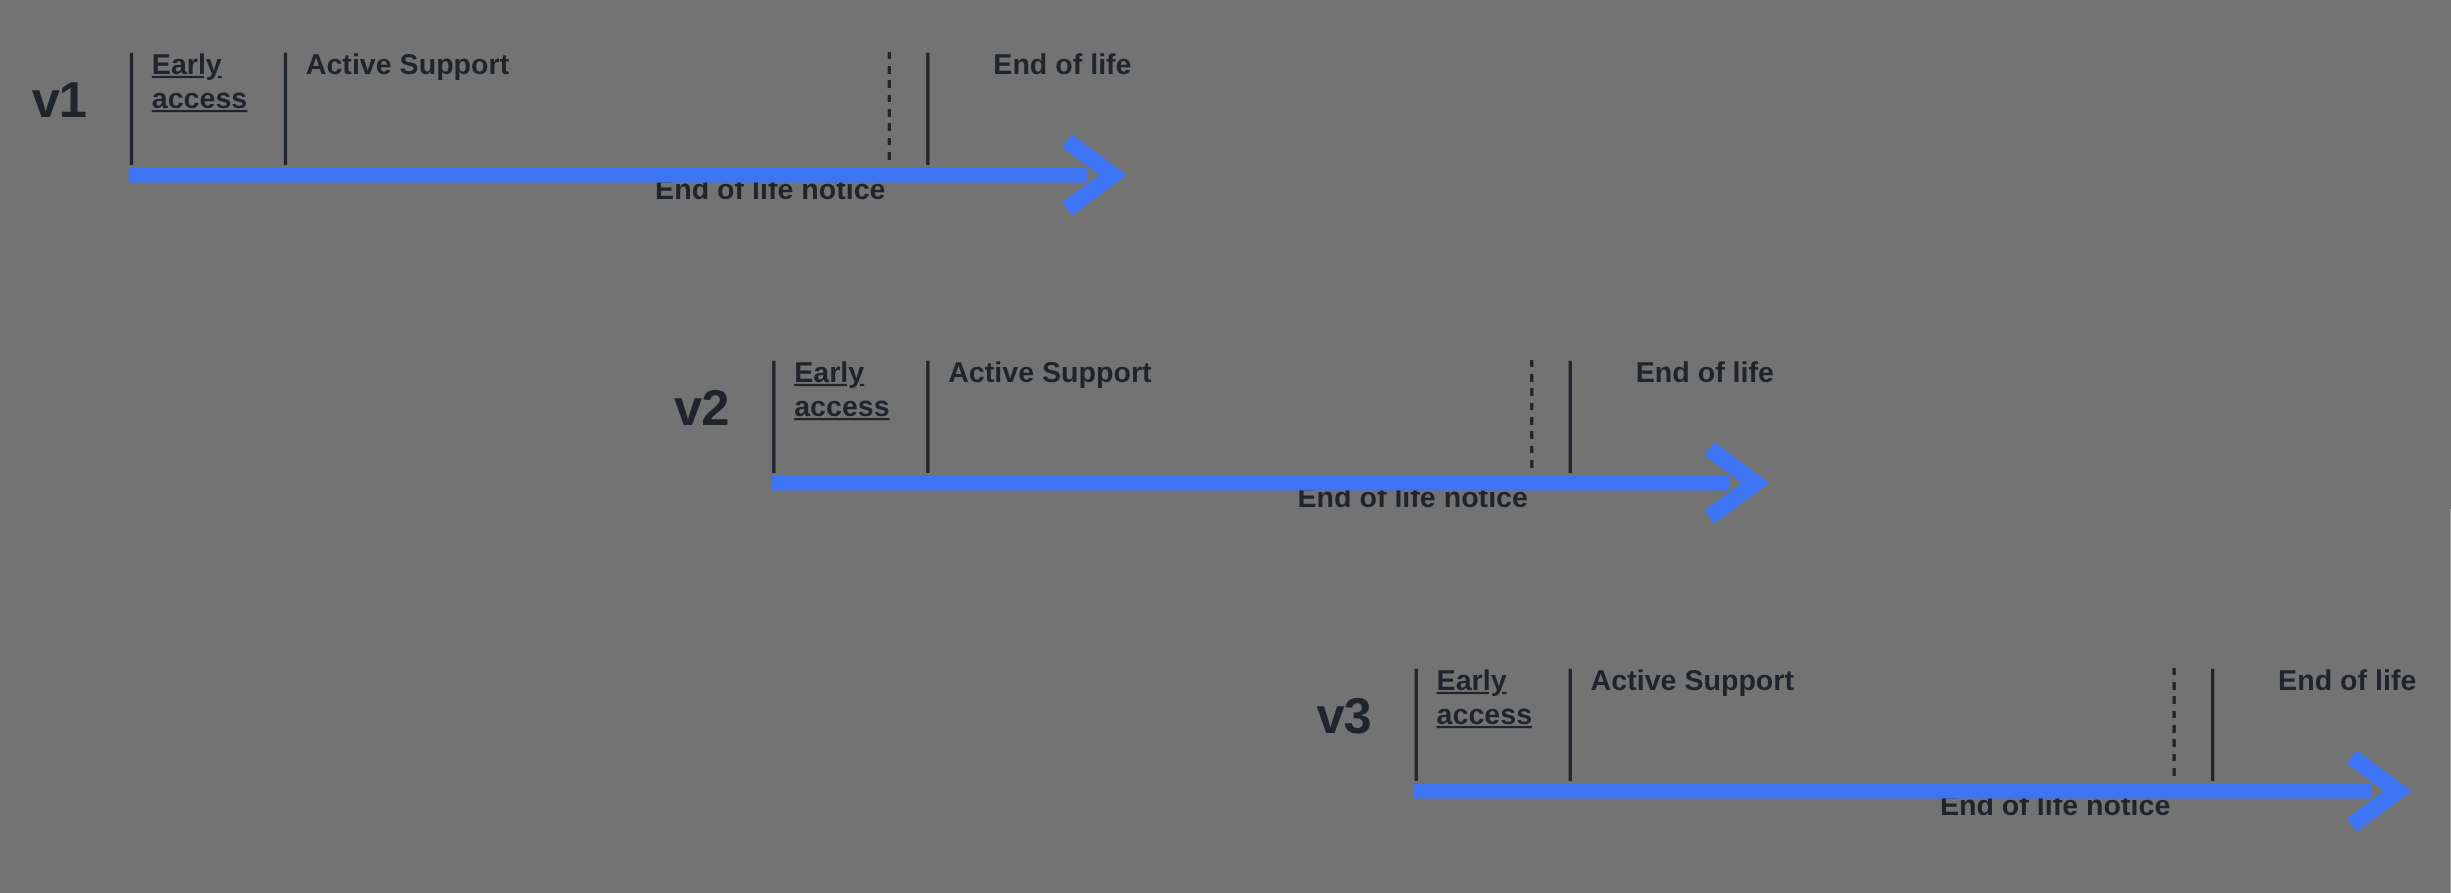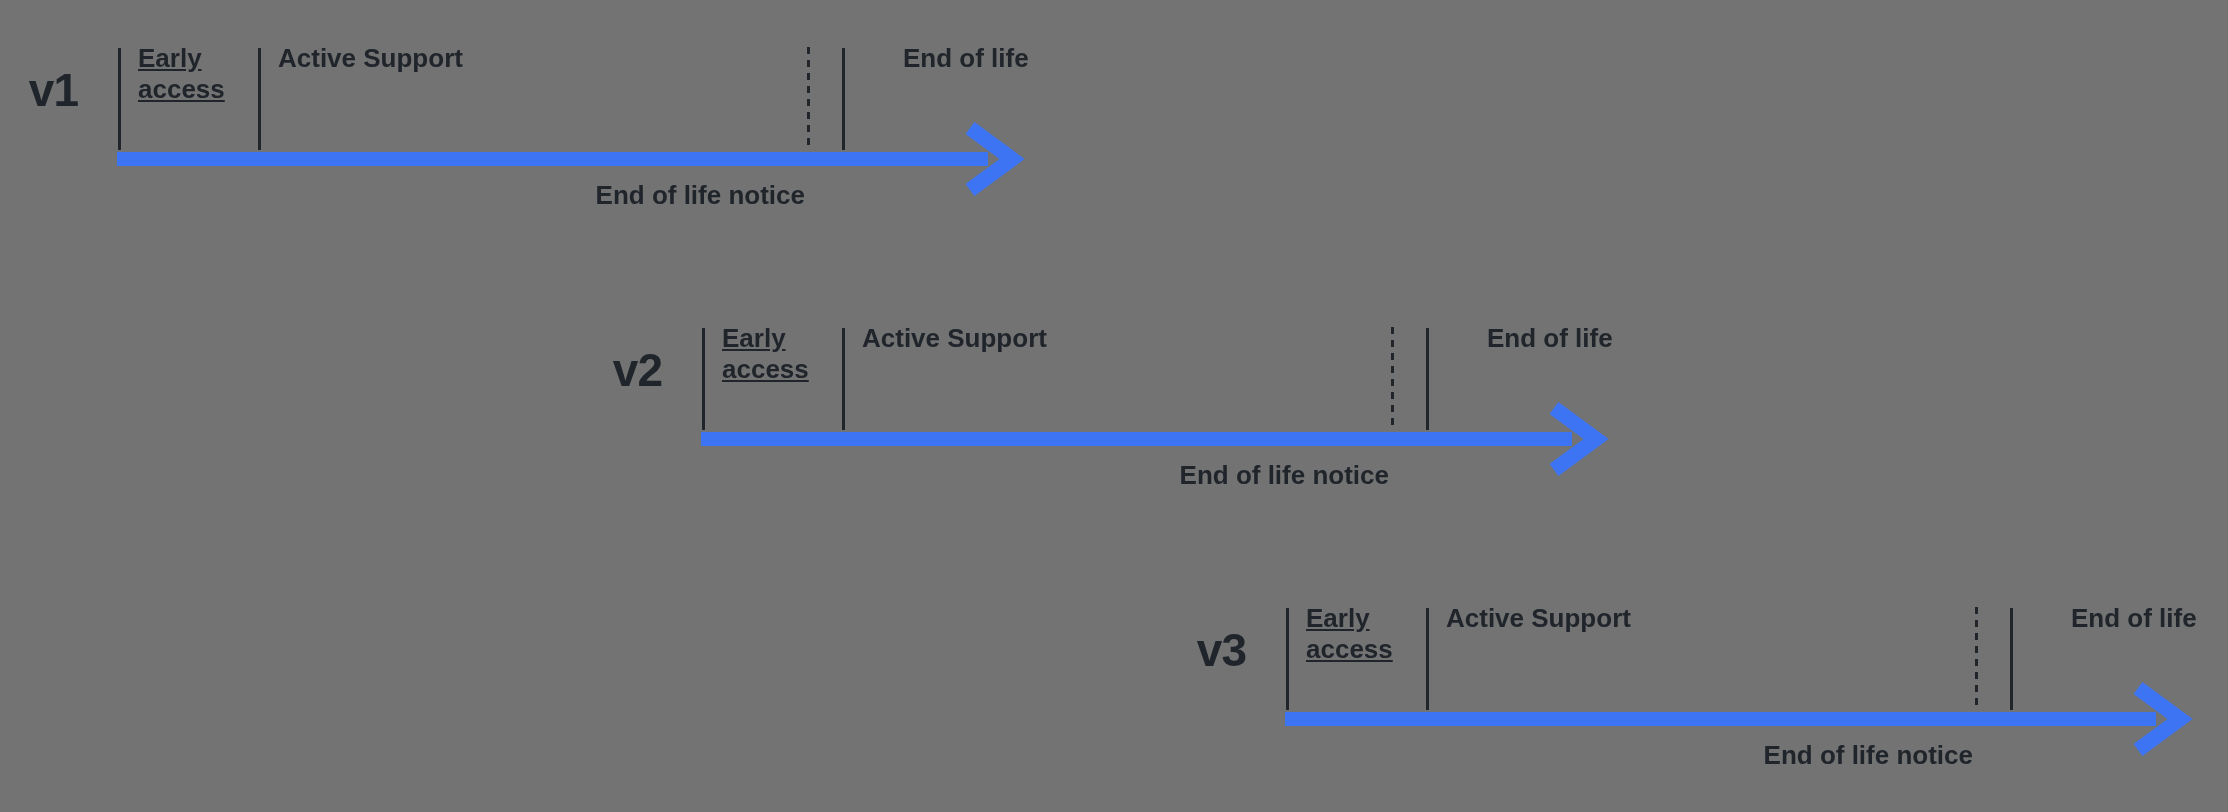"End of life notice" .notice { top: 152px -> 129px }
